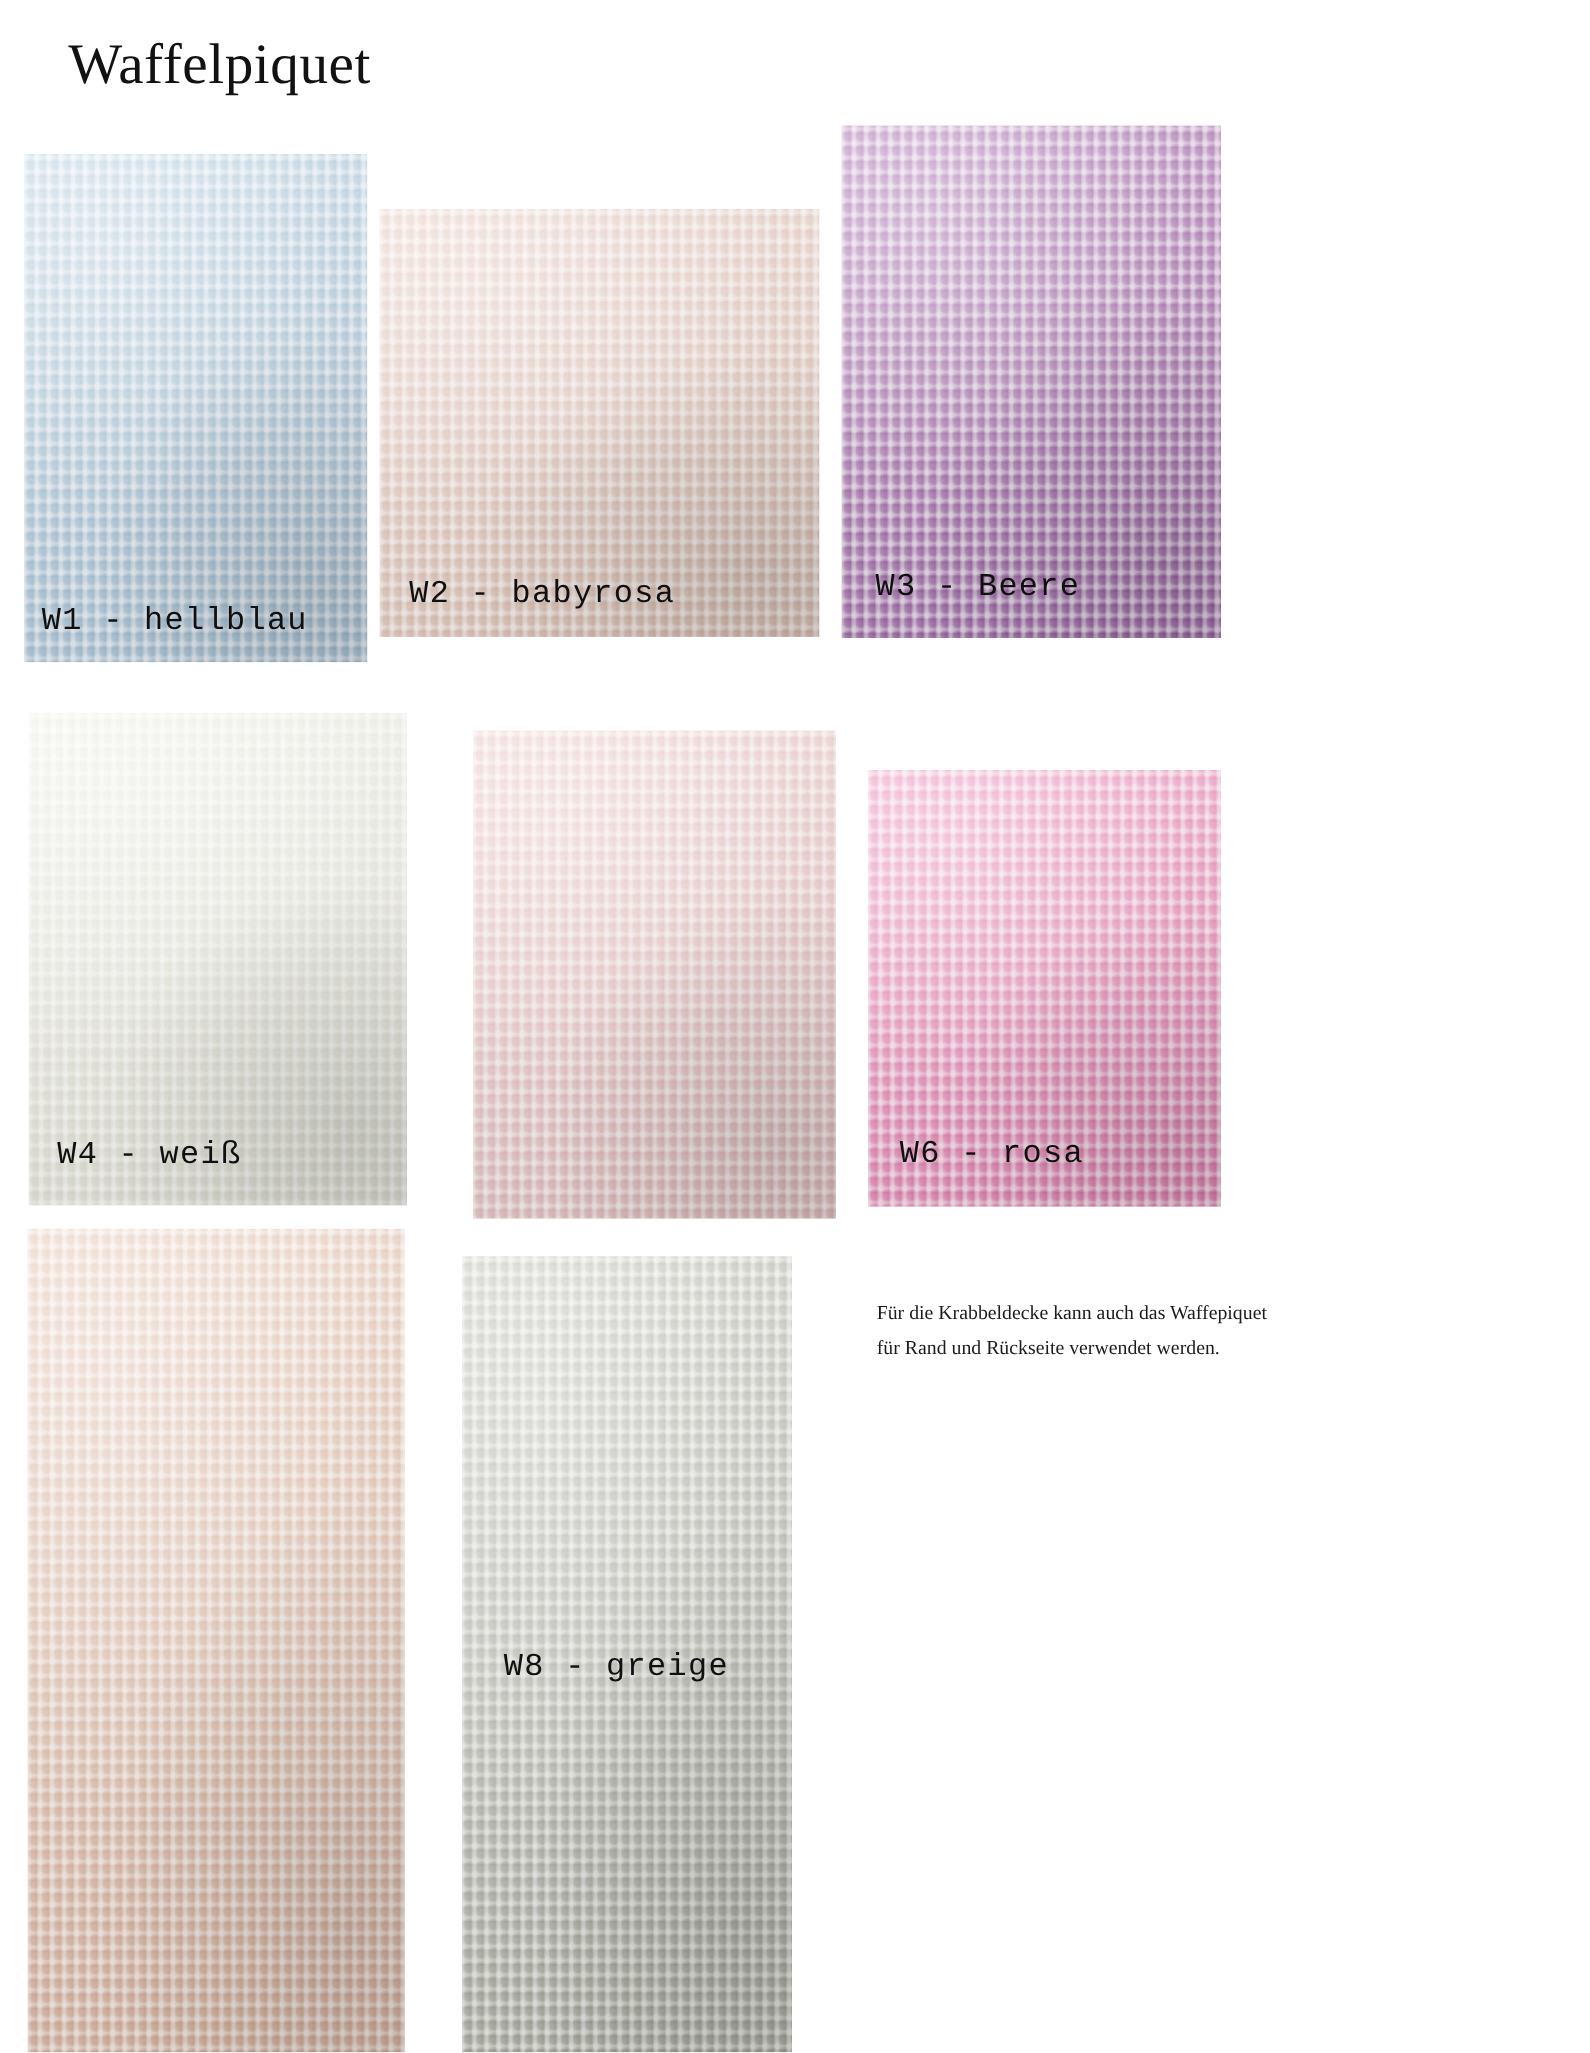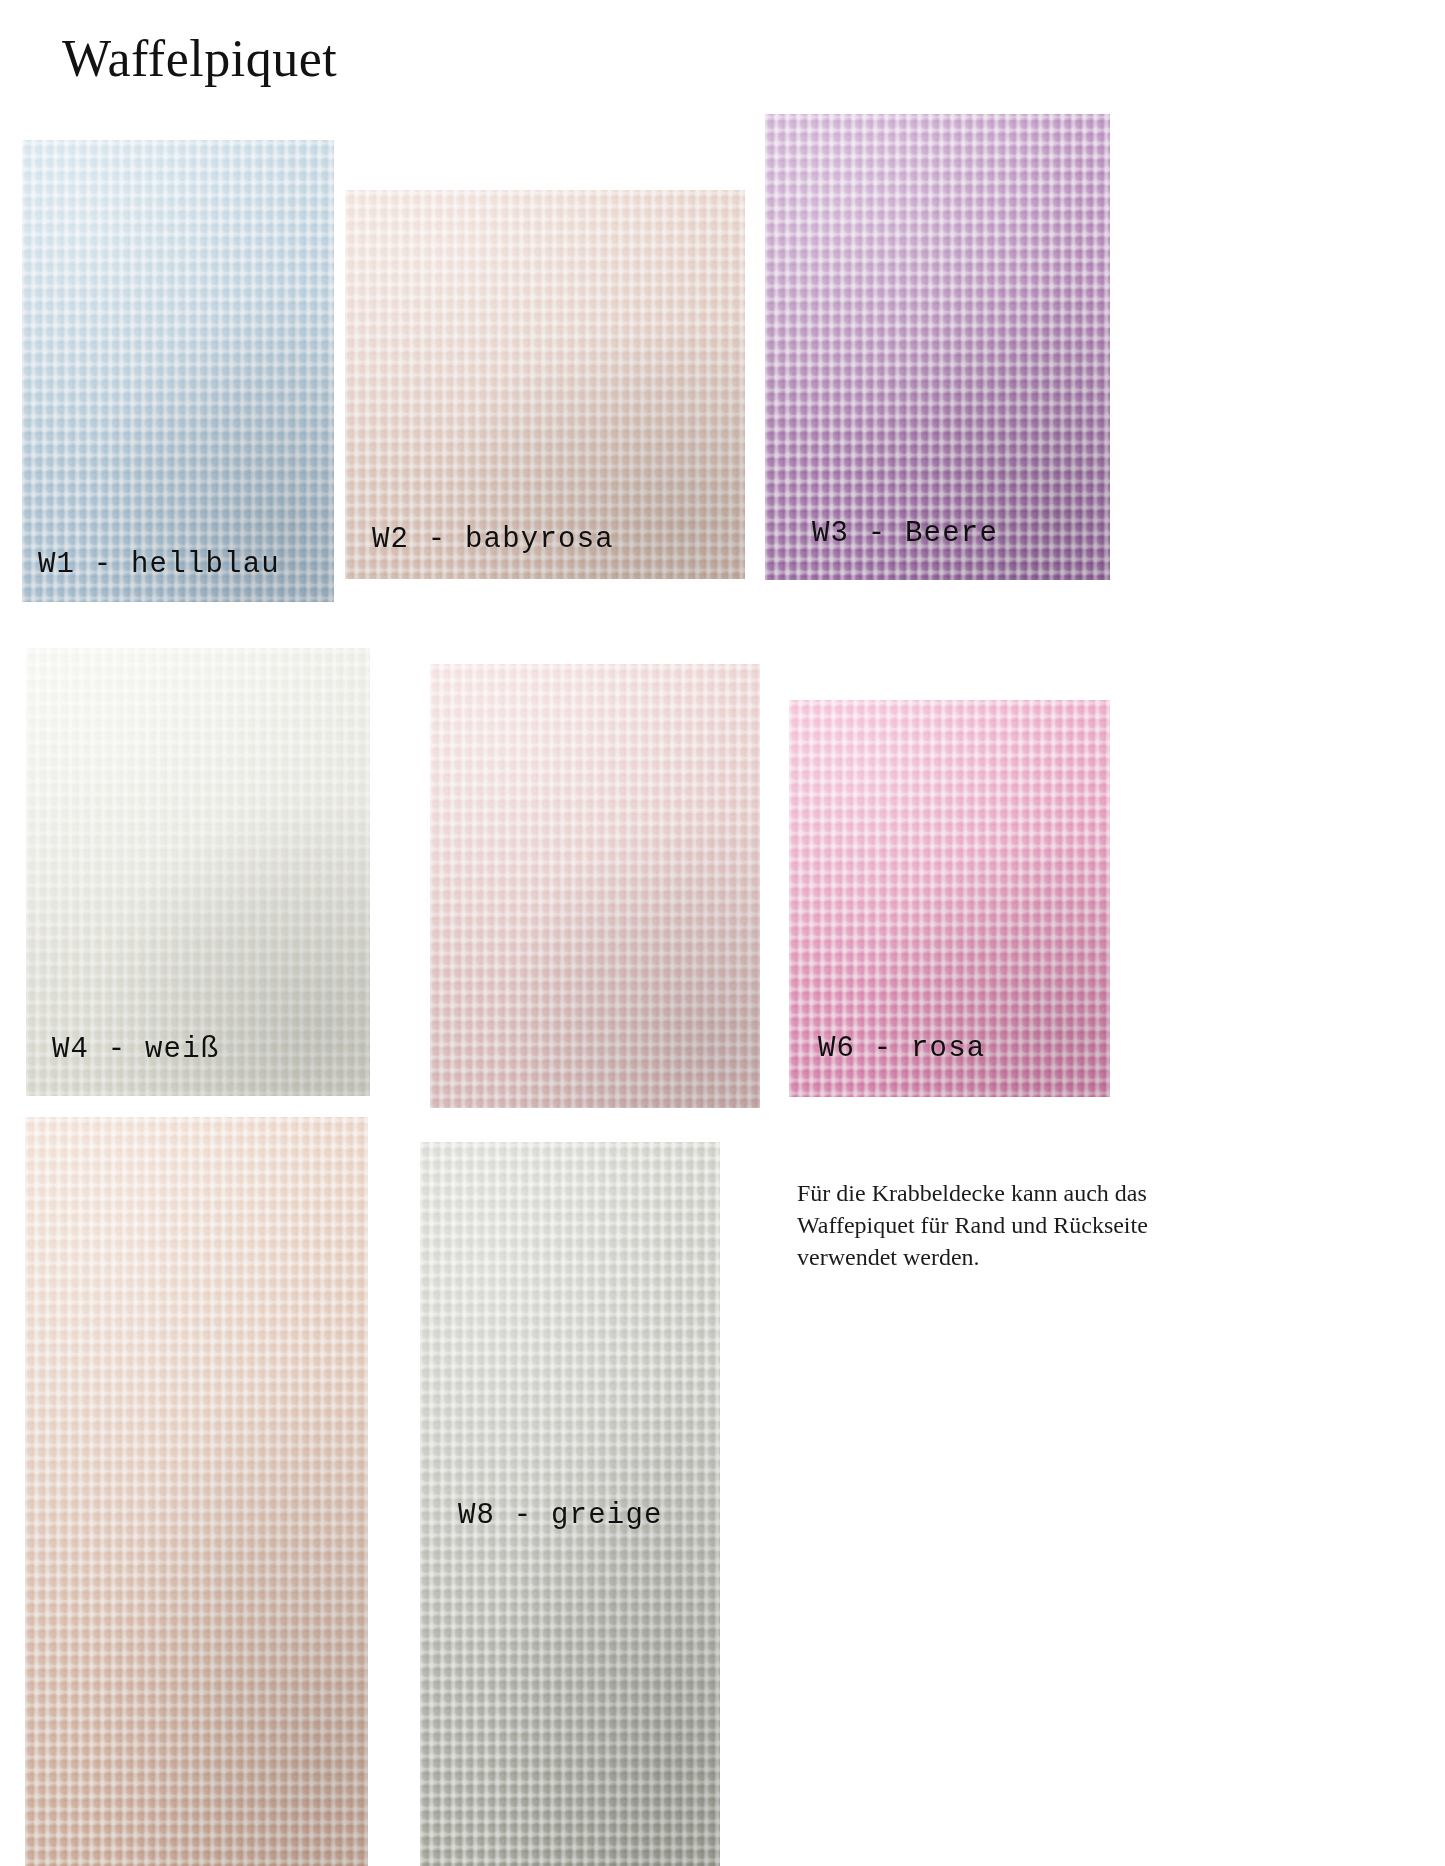"W3 - Beere" div.swatch-label { padding-left: 16px -> none }
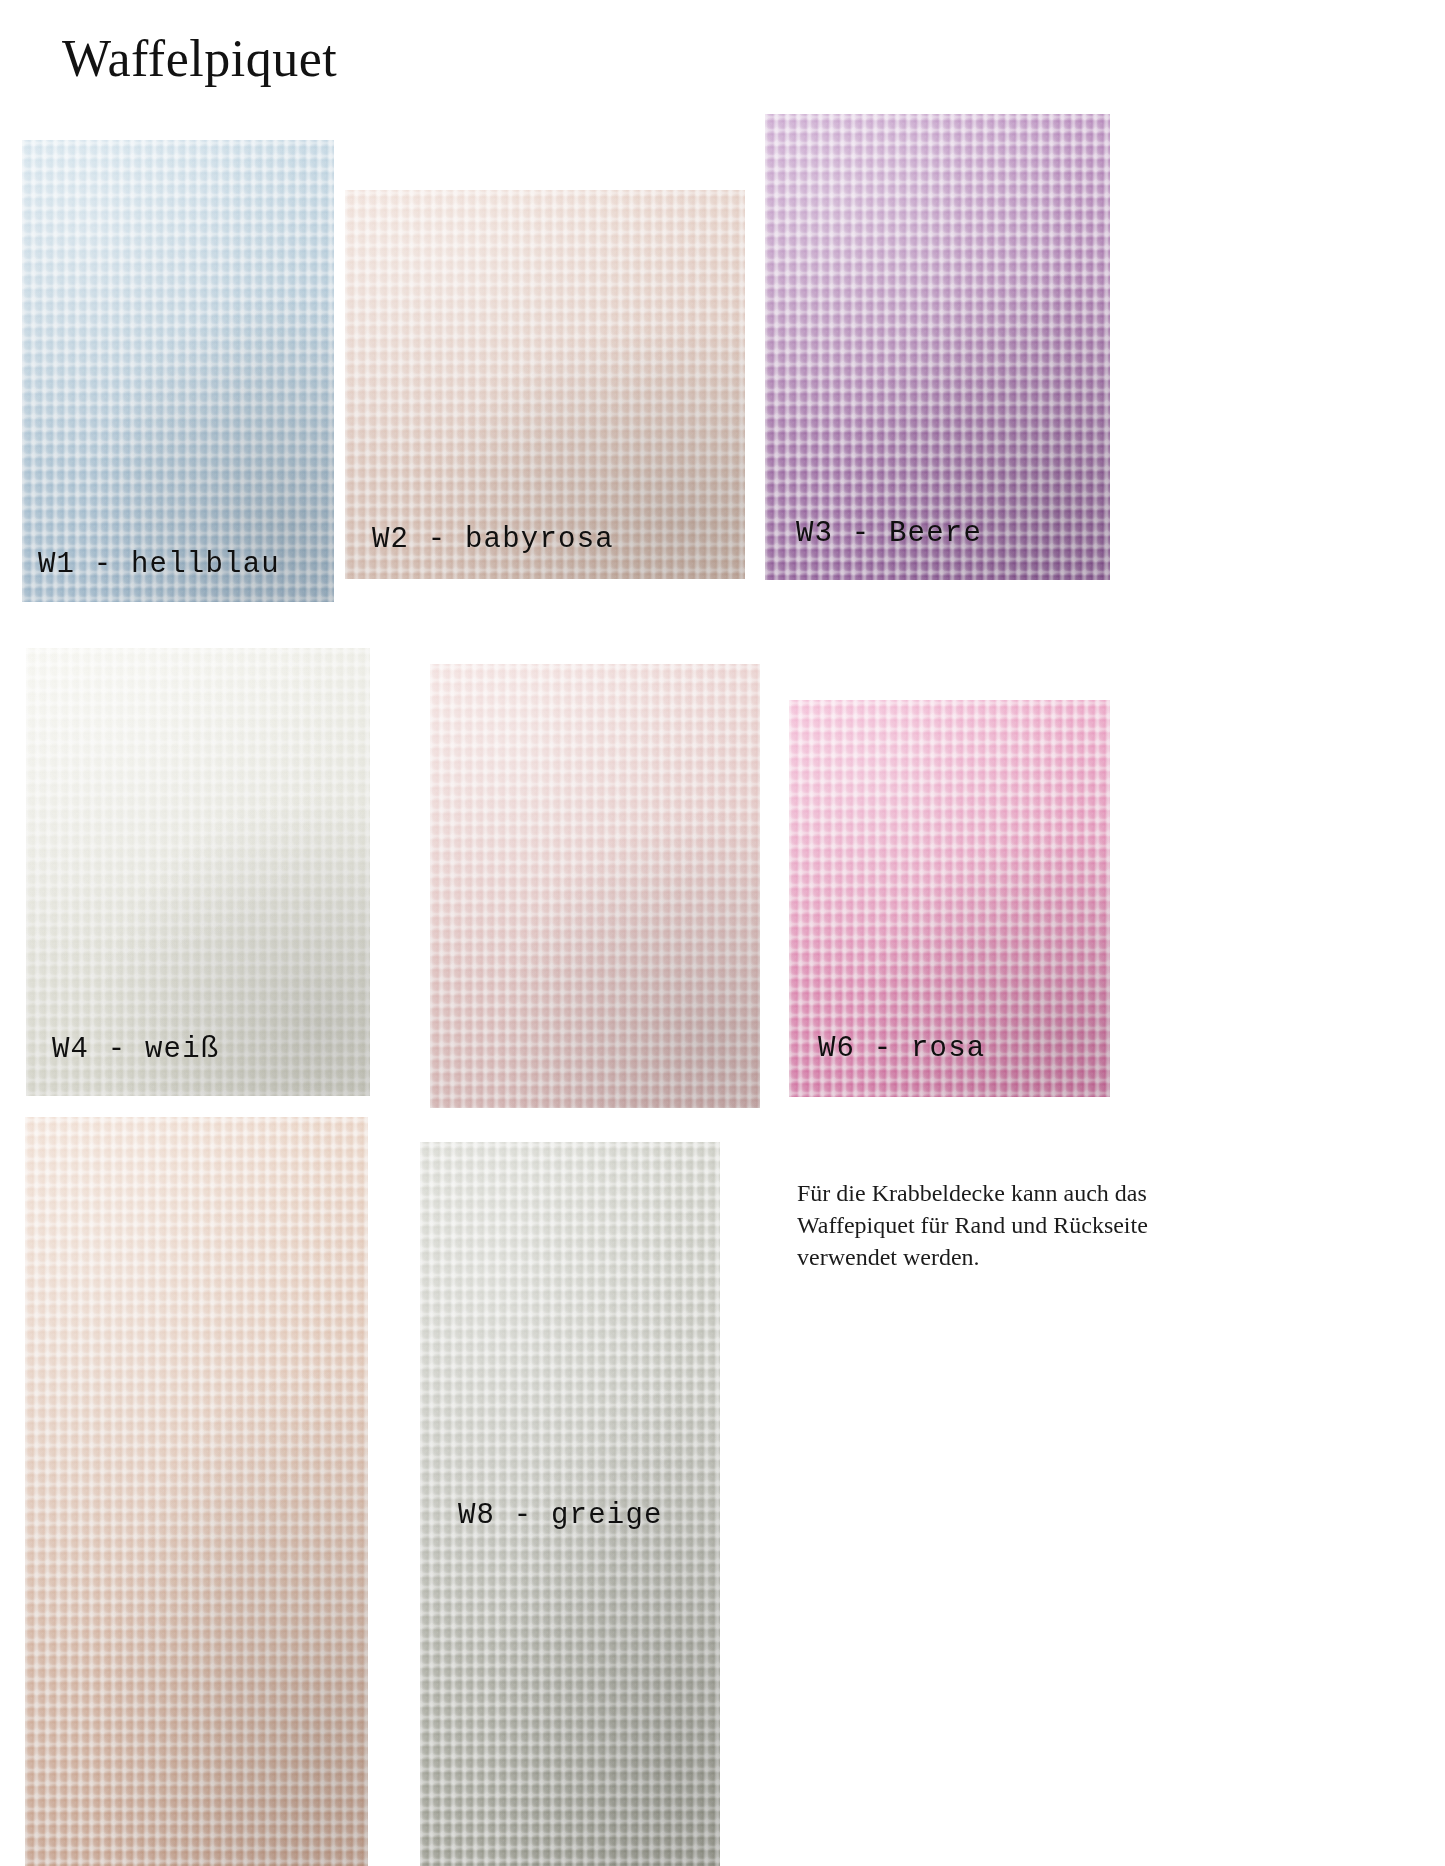"Für die Krabbeldecke kann auch" .note { font-size: 24px -> 18px }
